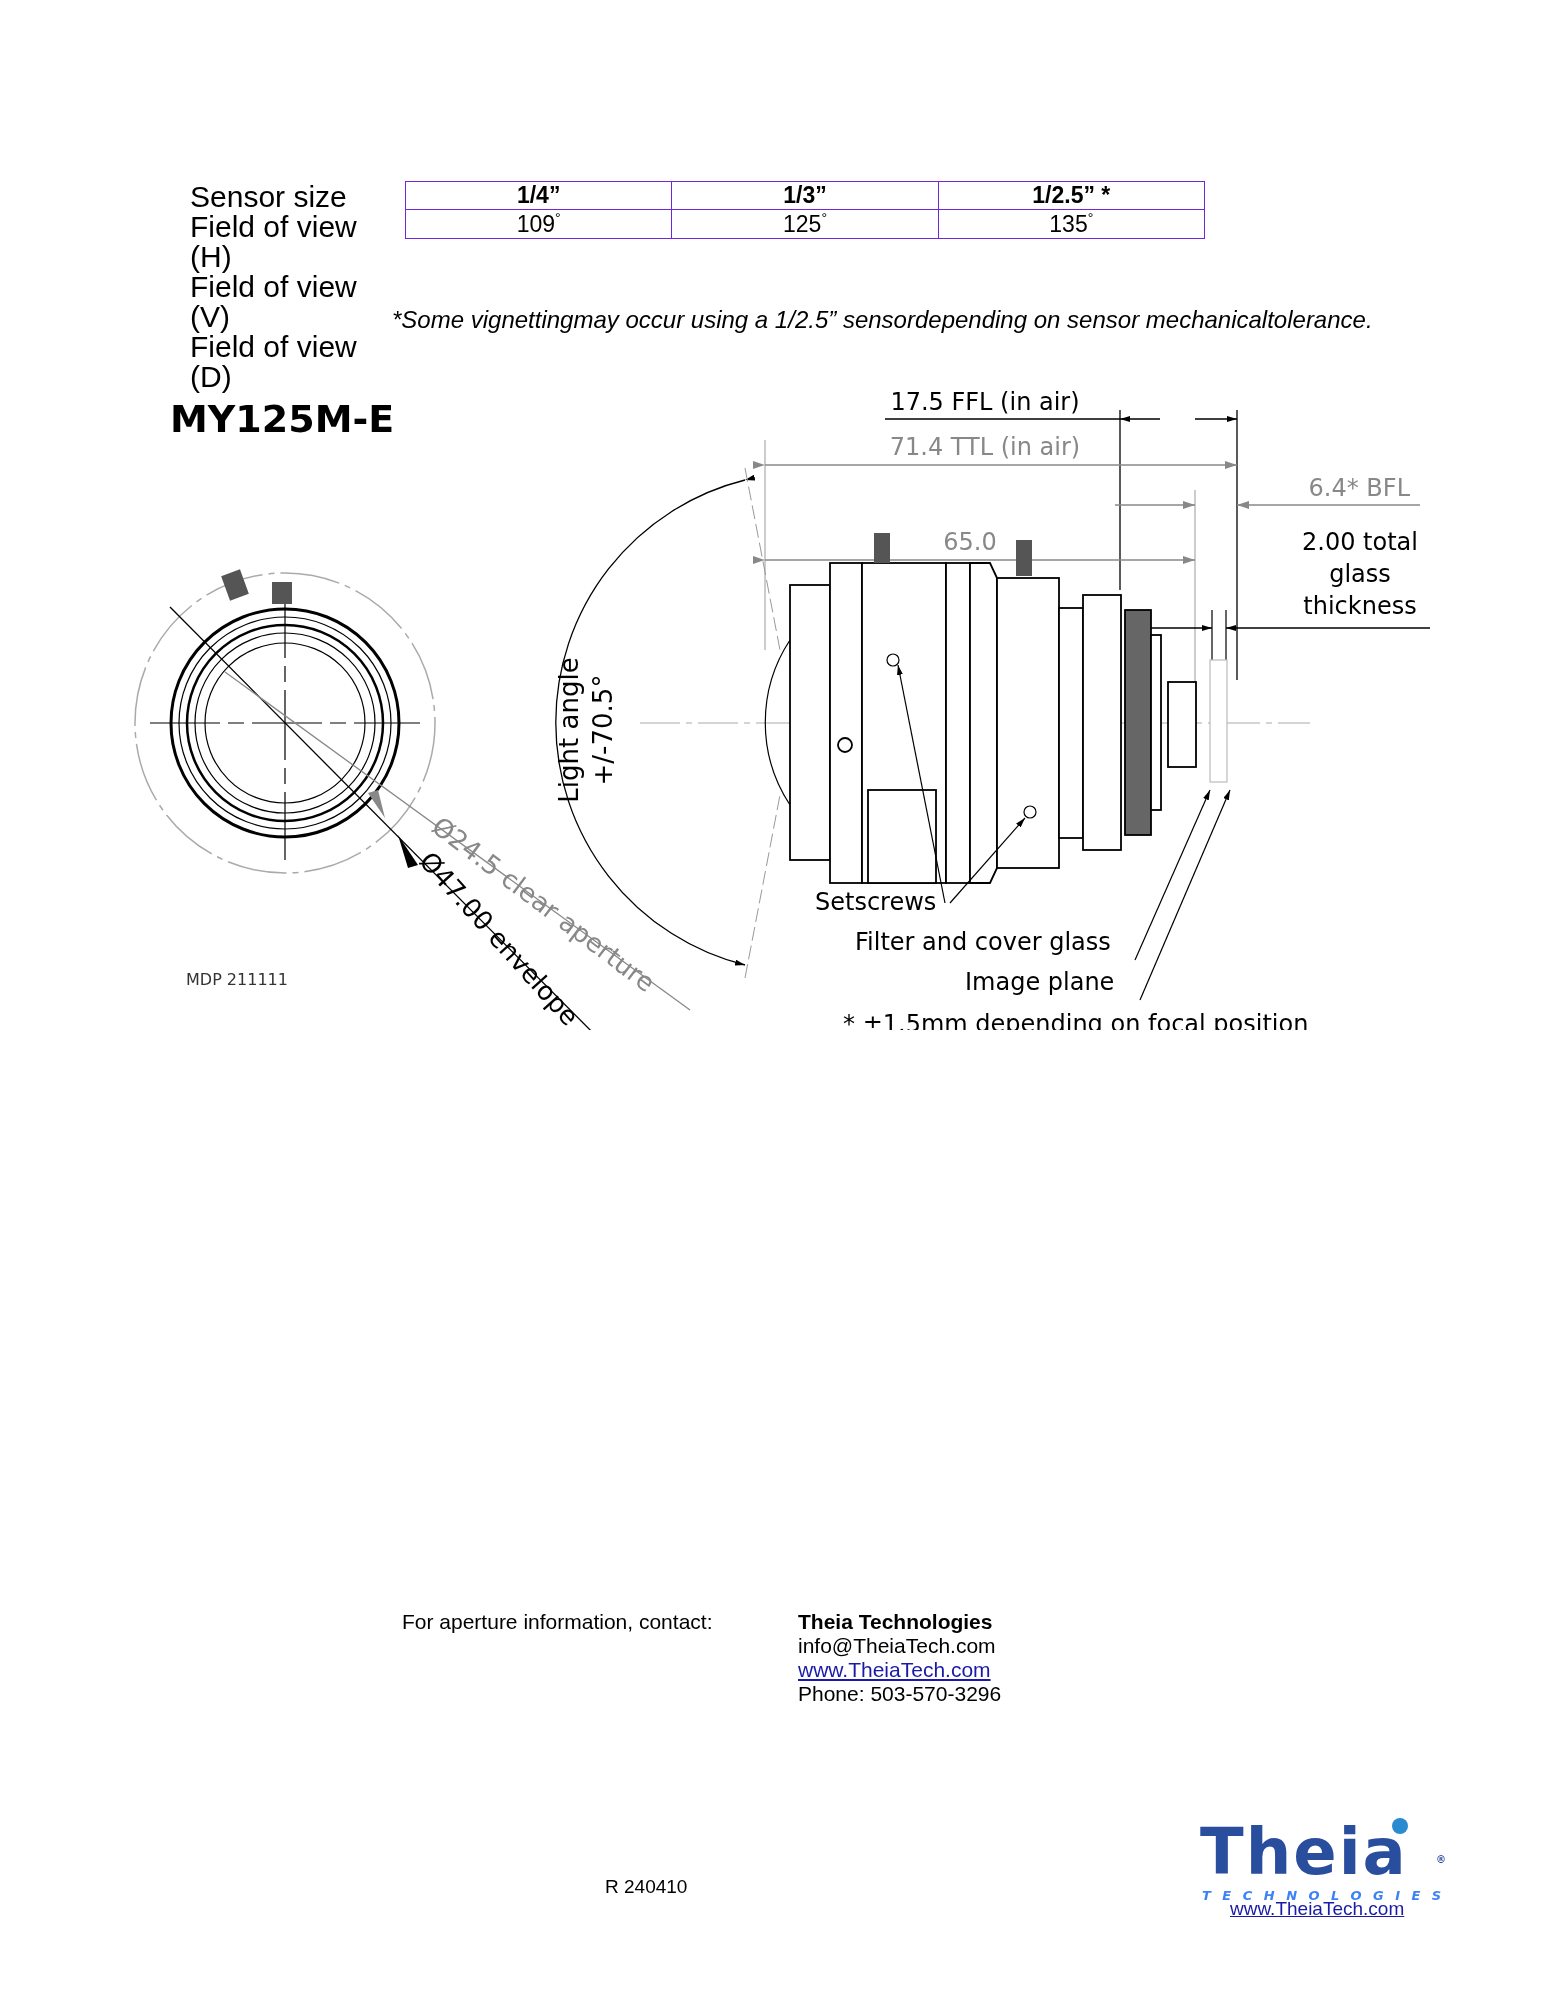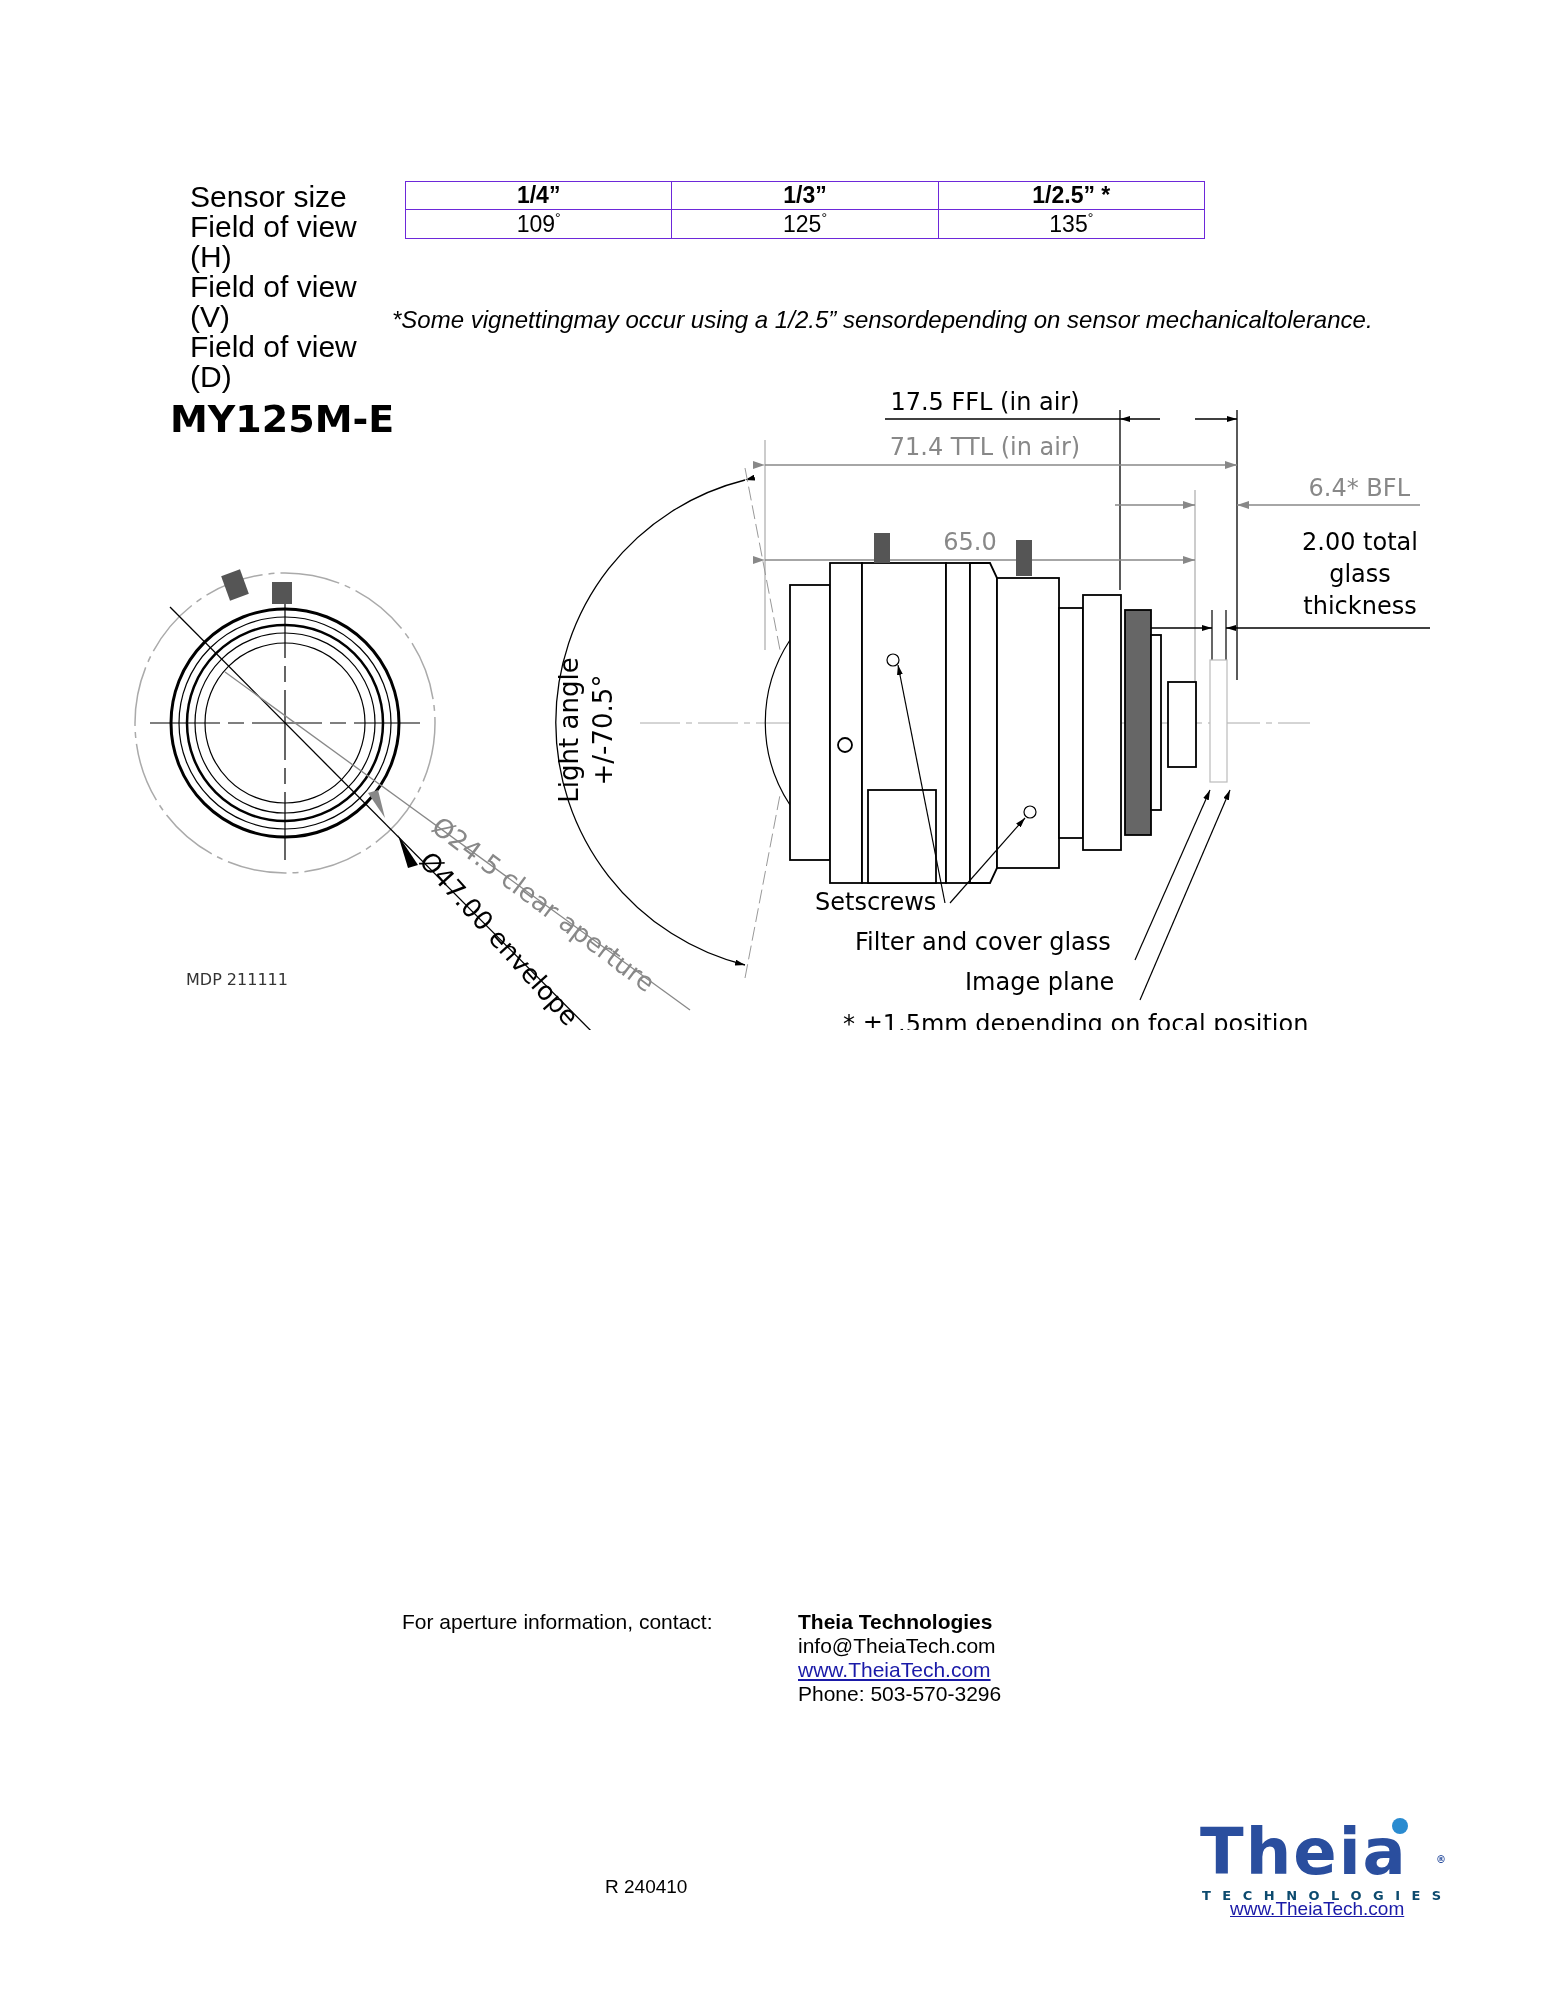"TECHNOLOGIES" .logo-tech { color: #0c4a6e -> #3b82f6; font-style: none -> italic }
